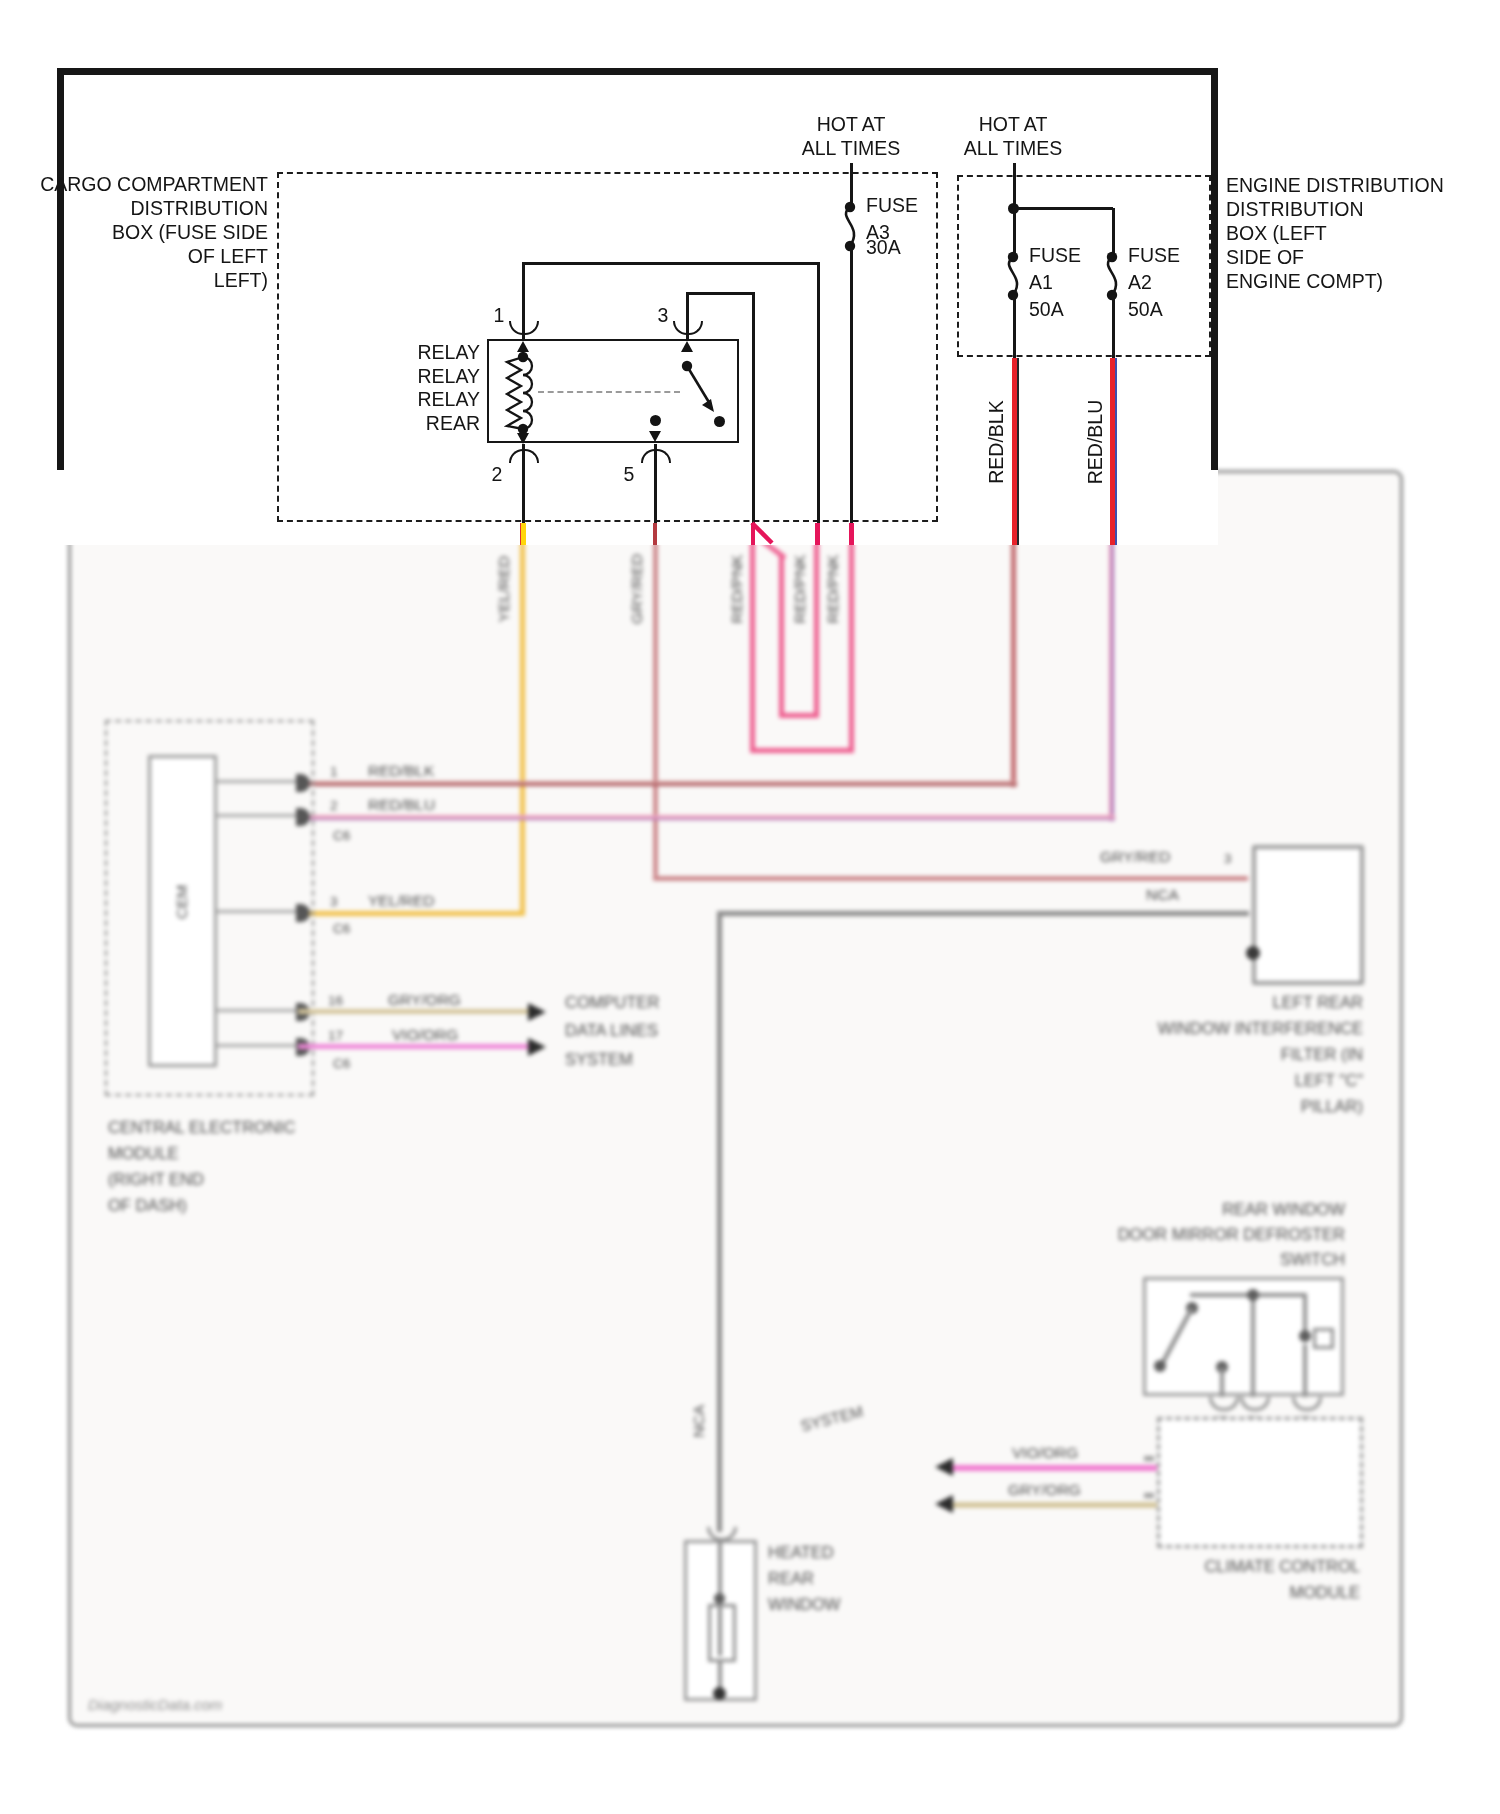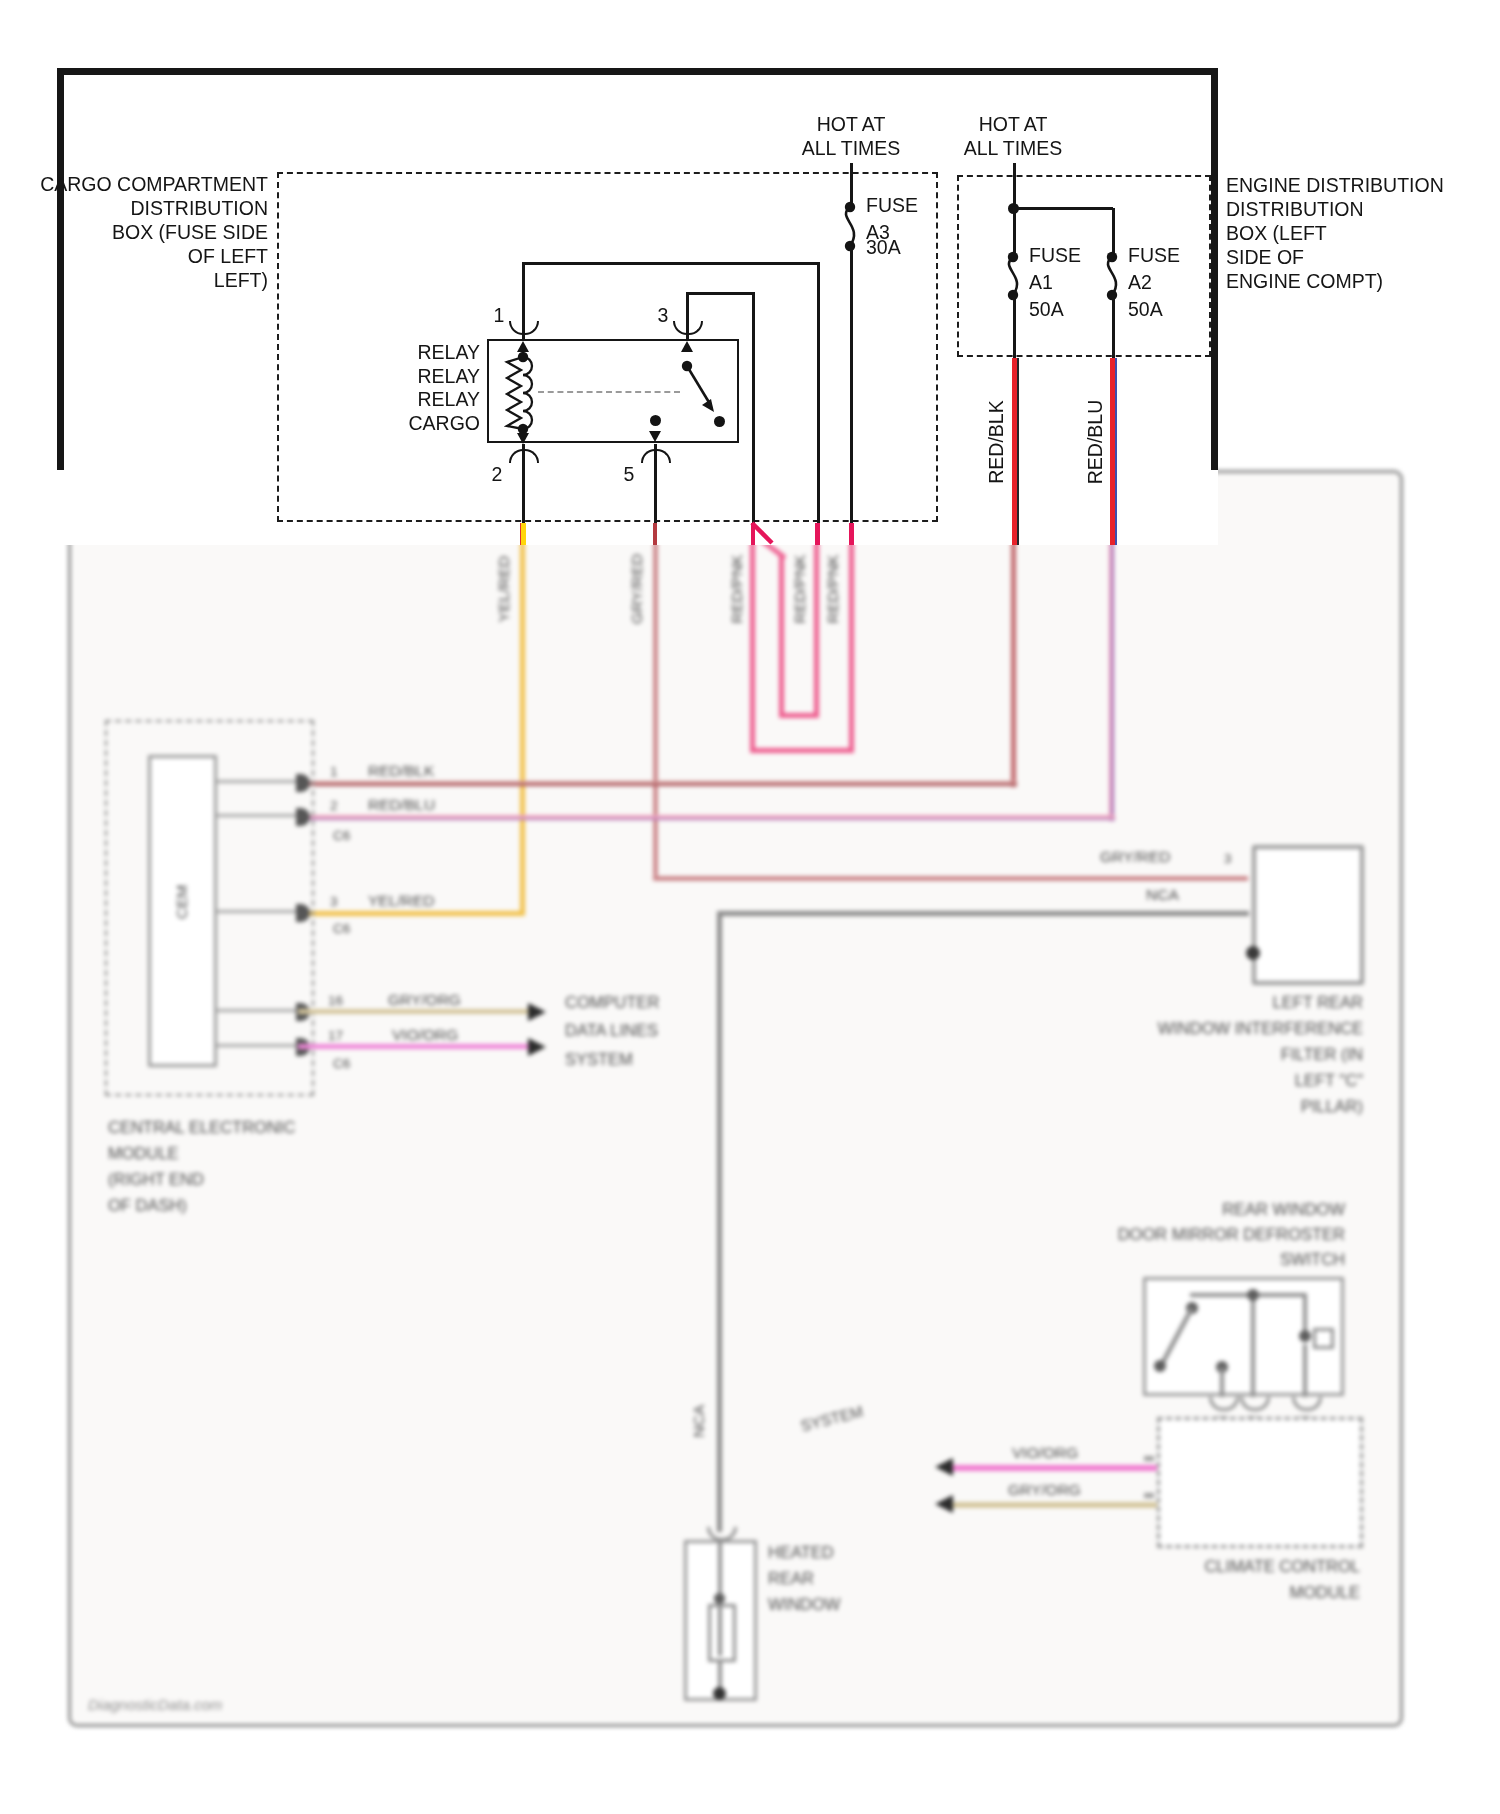"CARGO" div.a { text: CARGO -> REAR }
